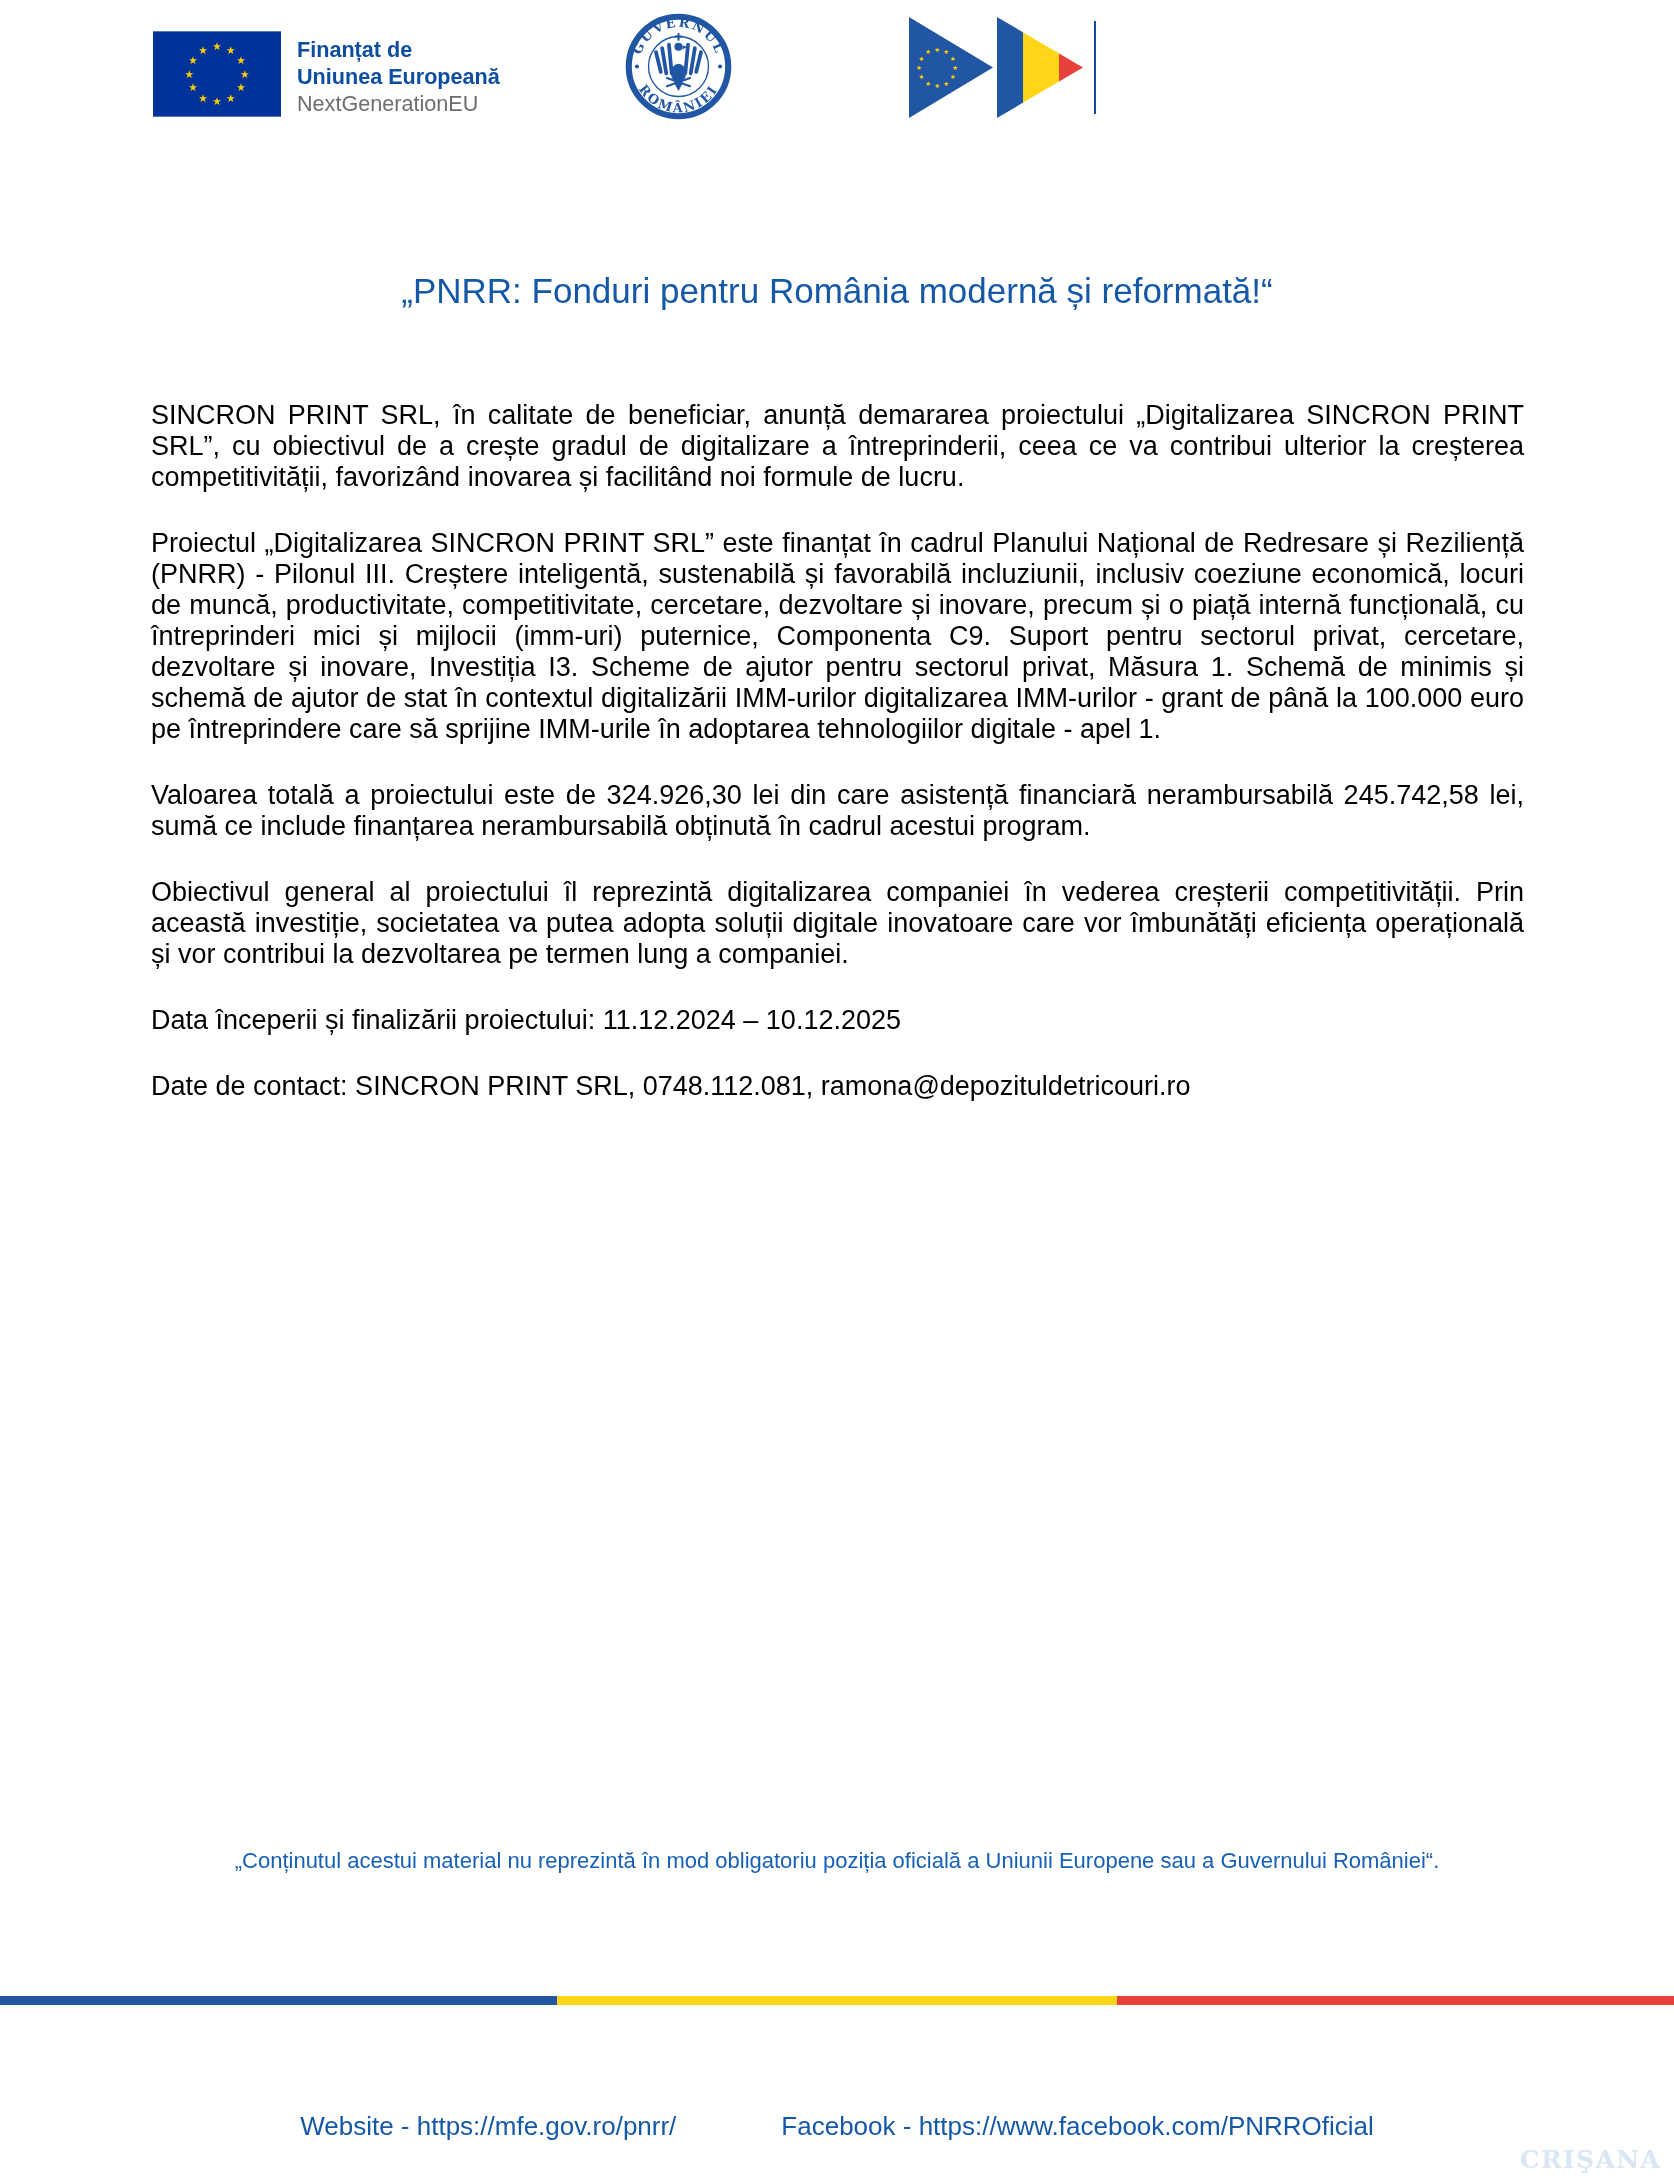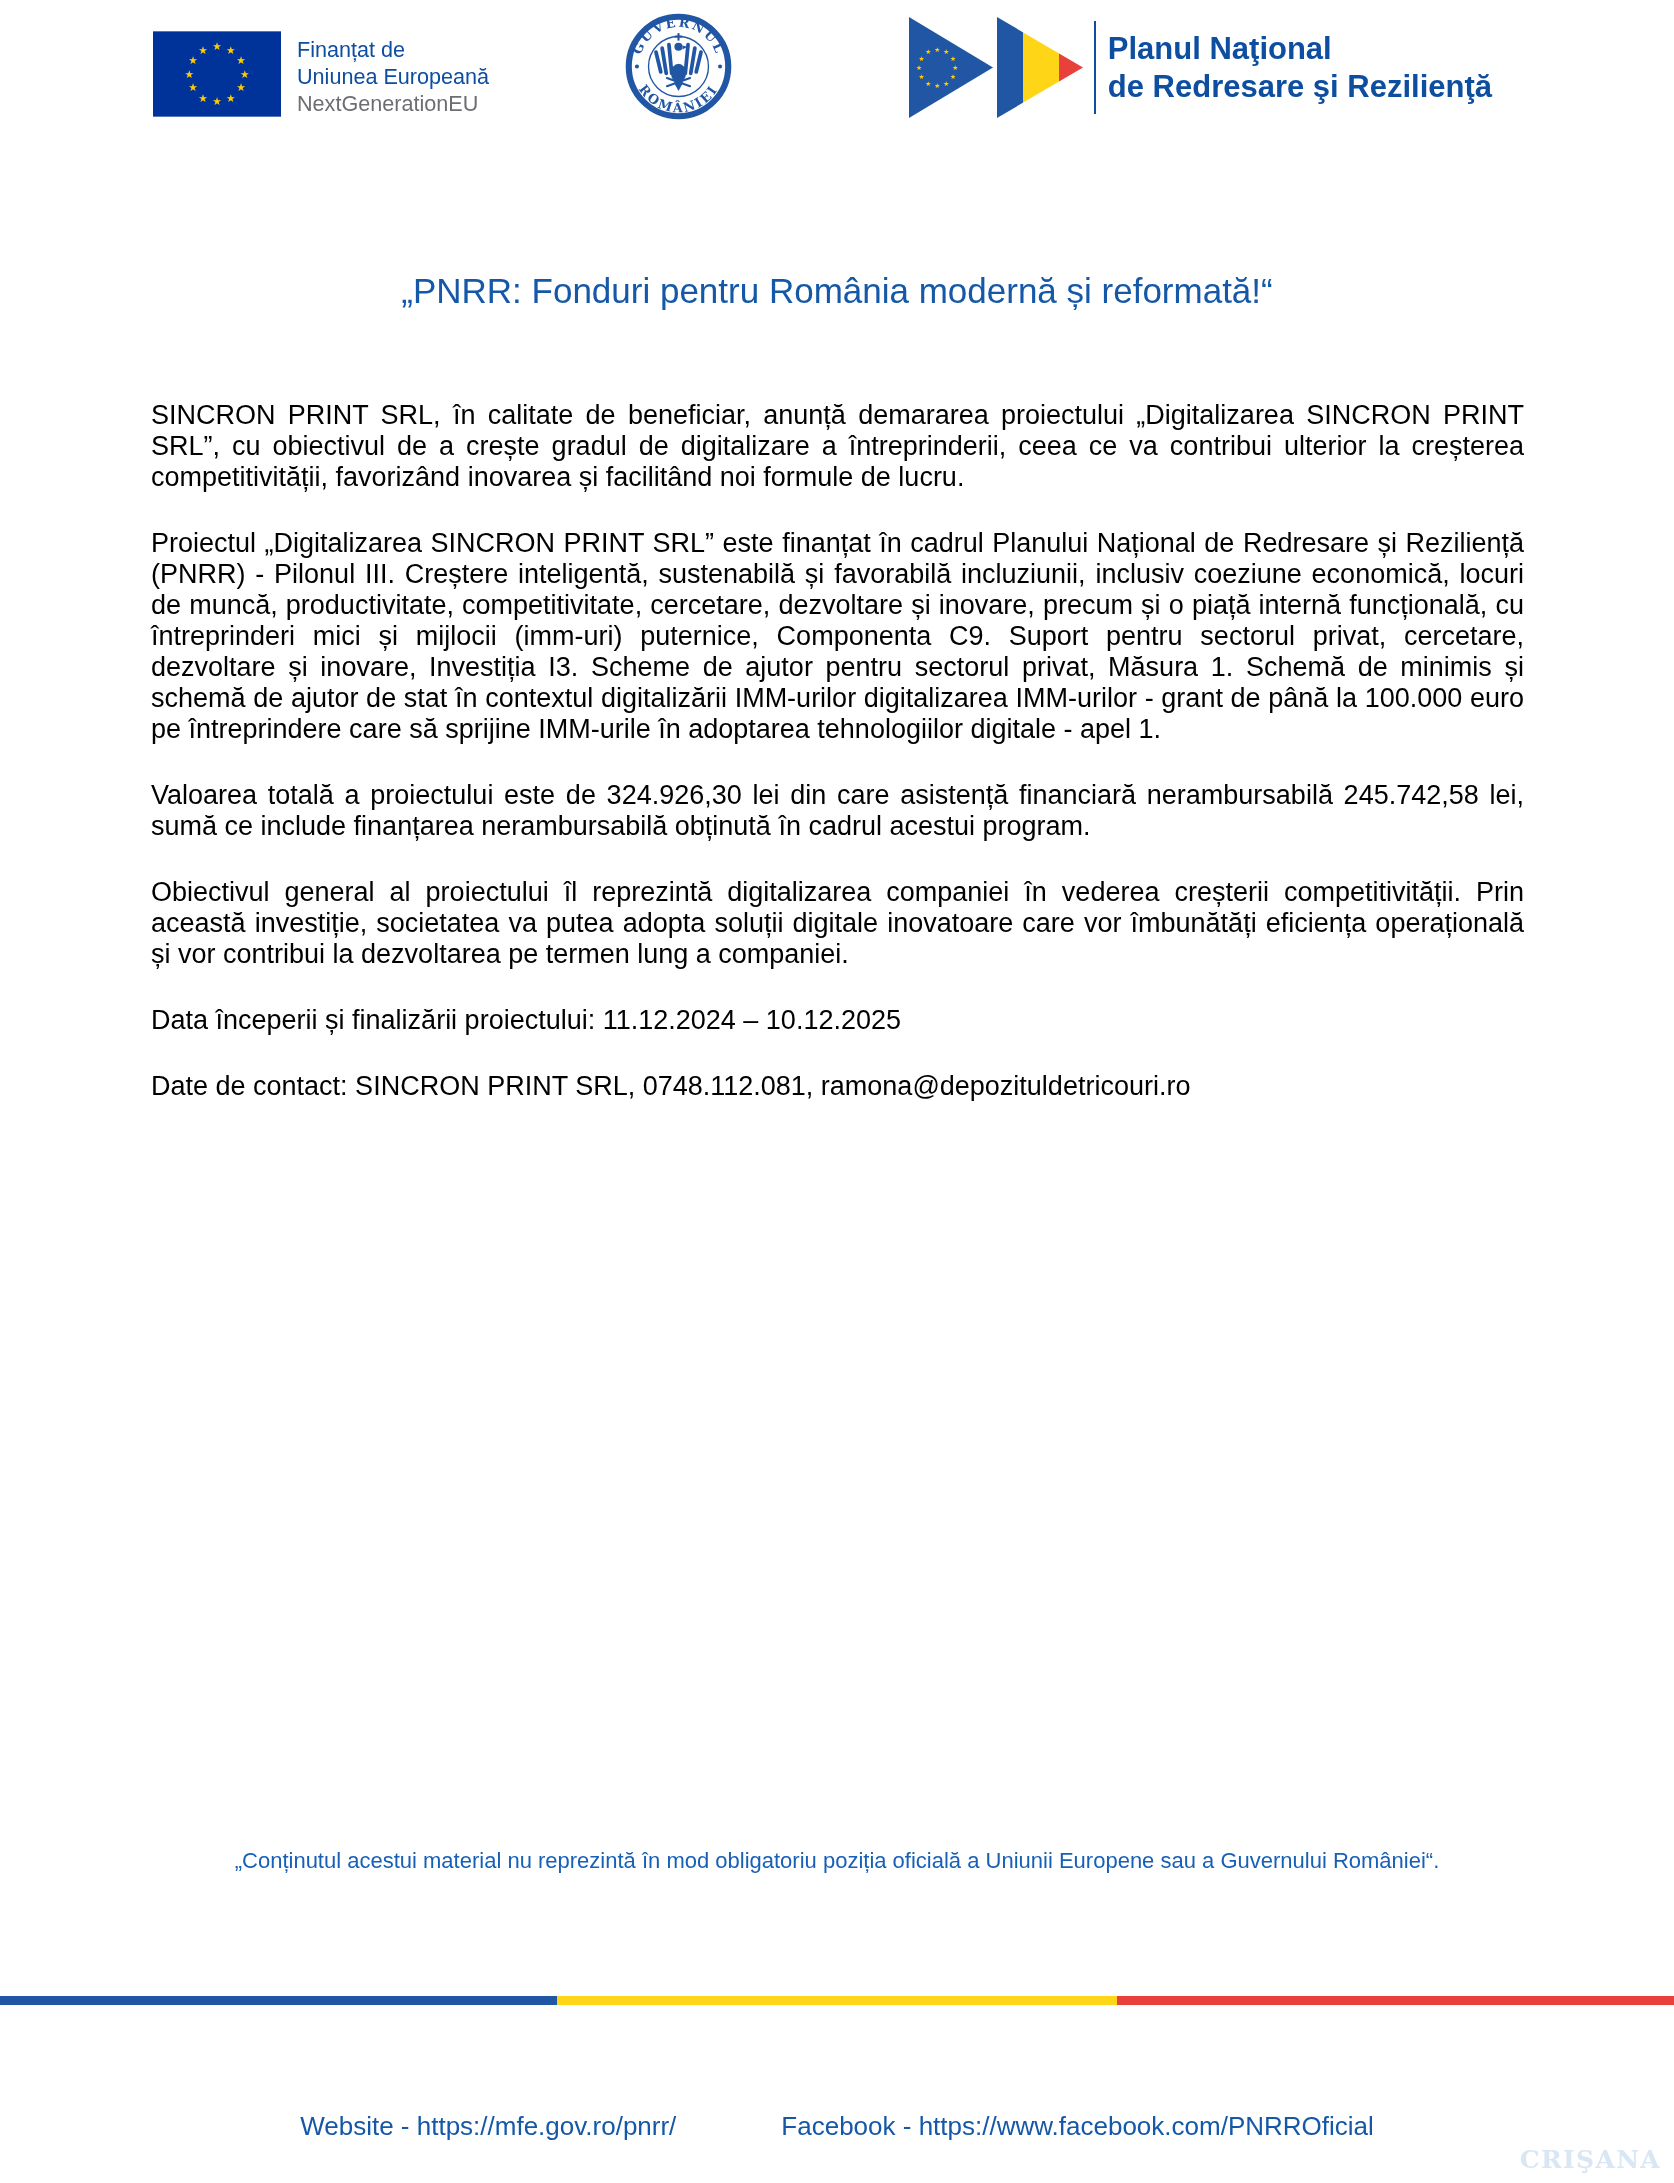"Finanțat de" .eu-funding-text .l1, .eu-funding-text .l2 { font-weight: normal -> bold }
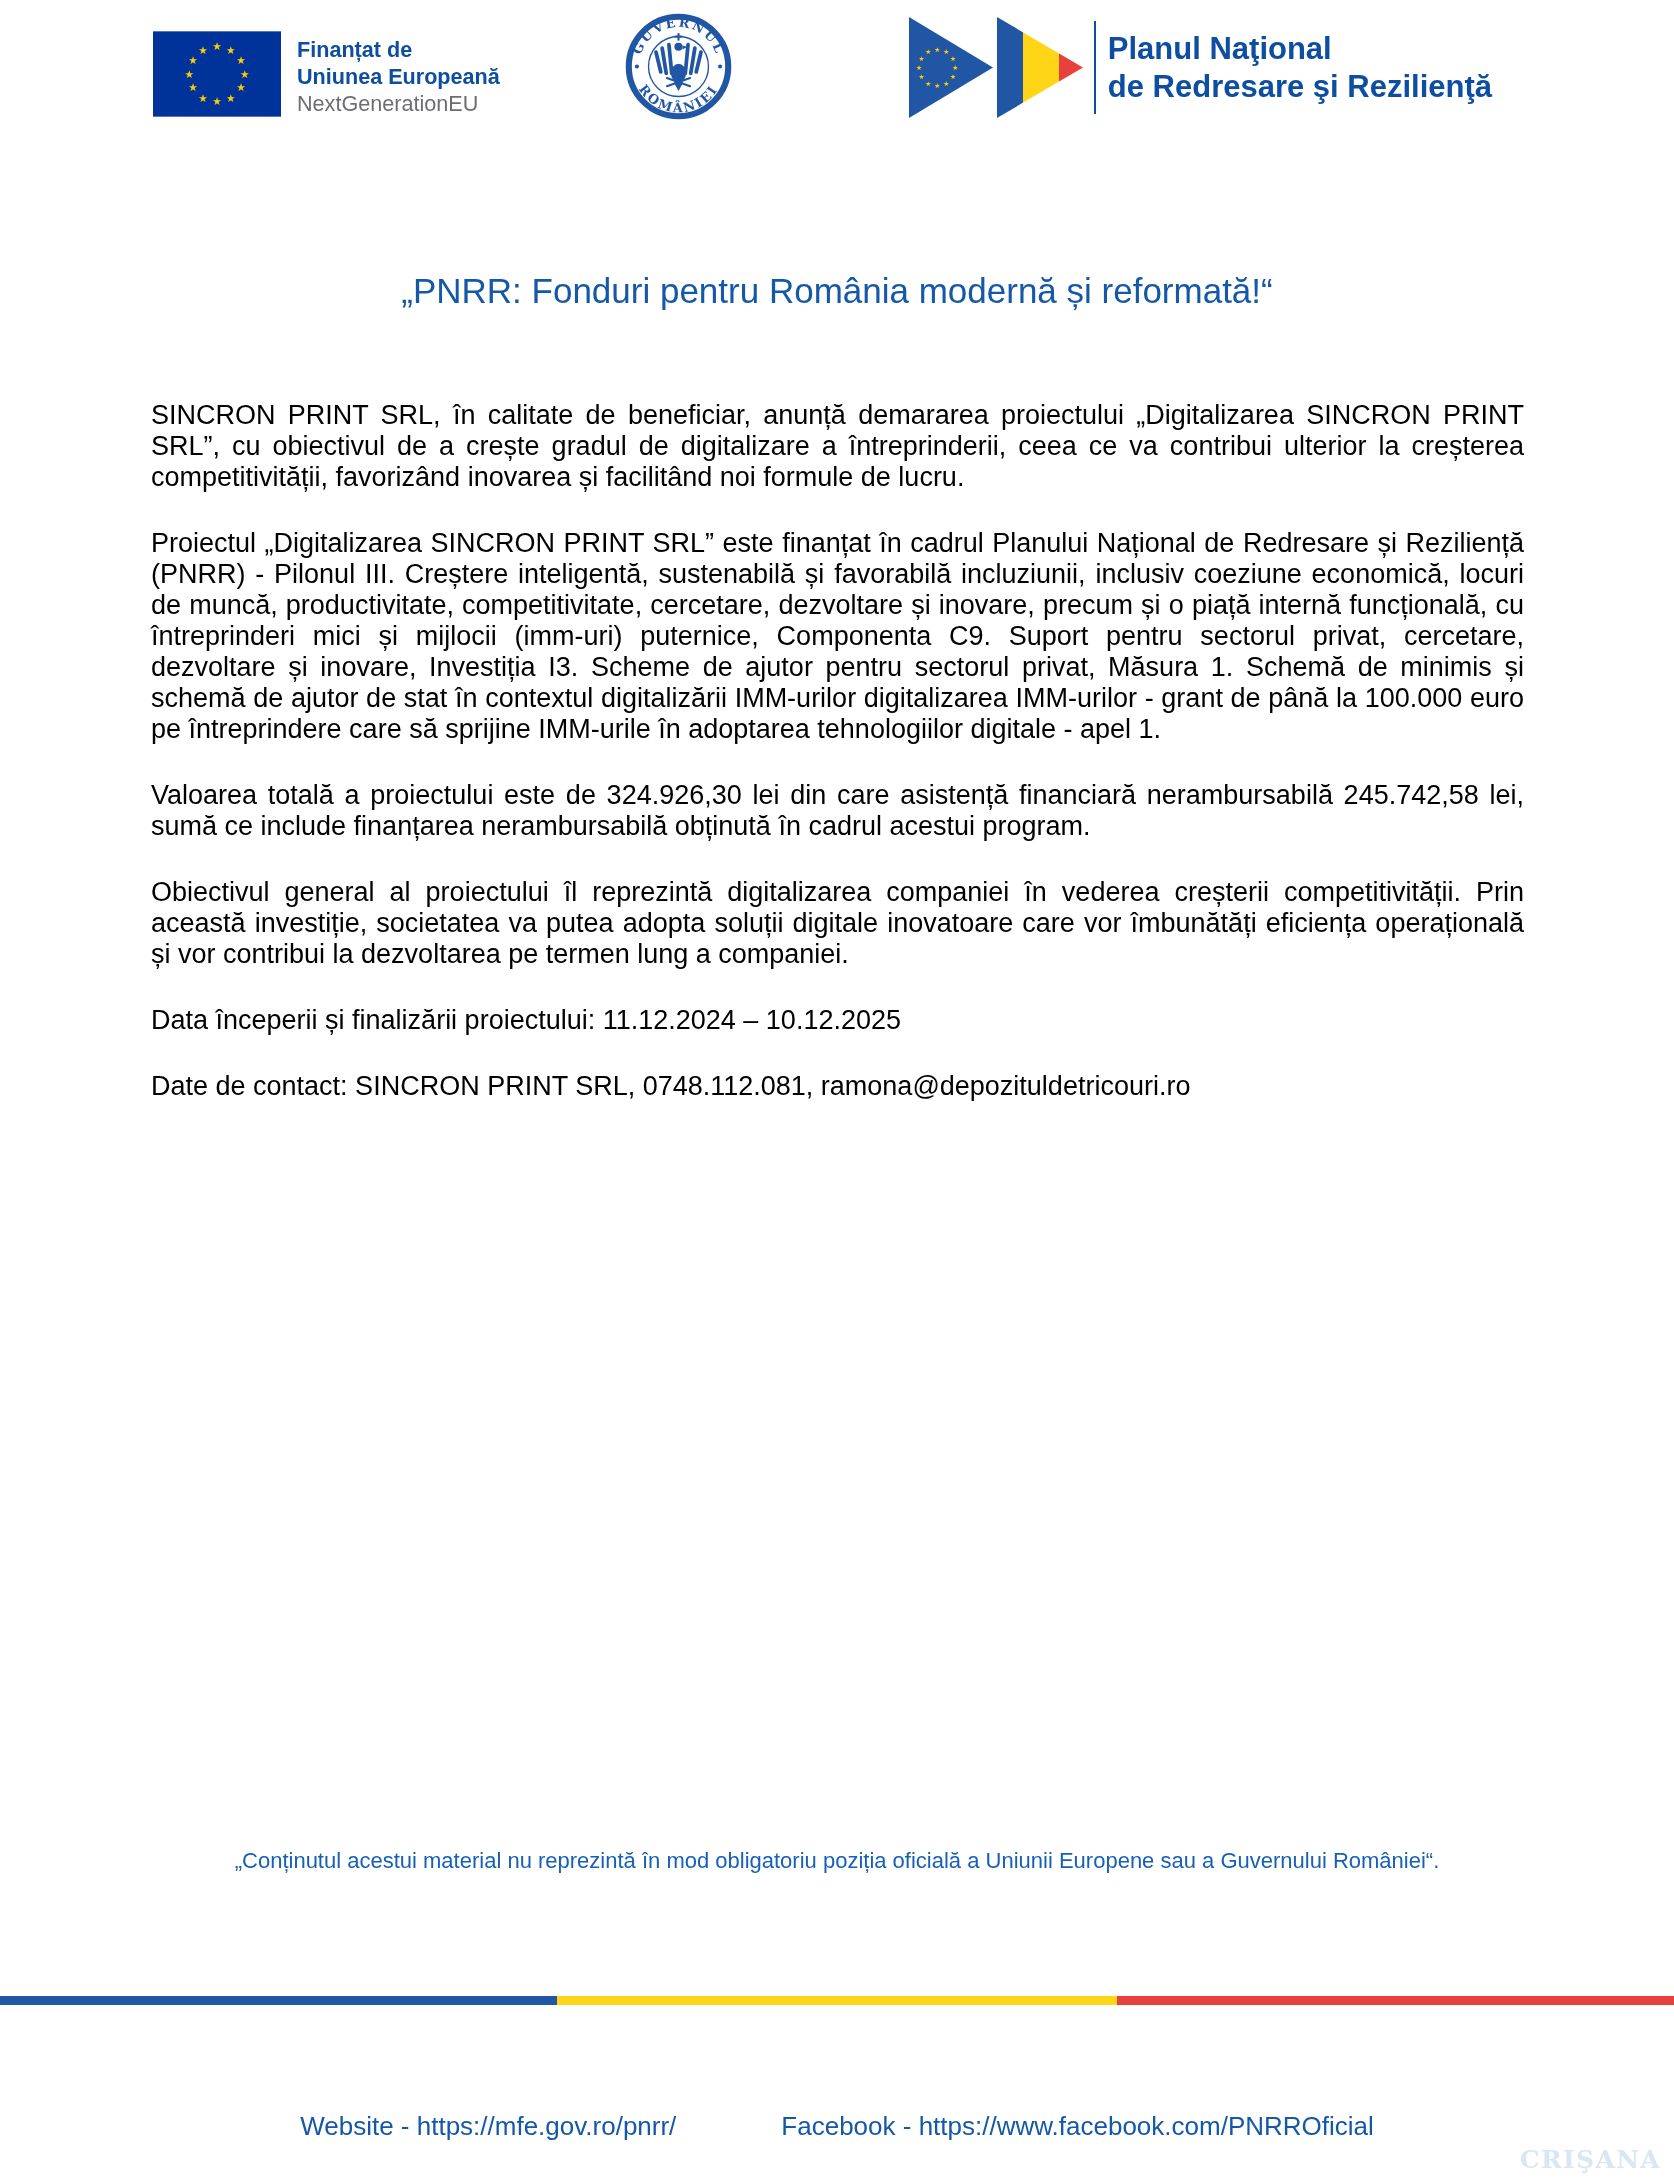"Planul Naţional" div.pnrr-text { html: <div> <div>Planul Naţional</div> <div>de Redresare şi Rezilienţă</div> </div> -> none }
